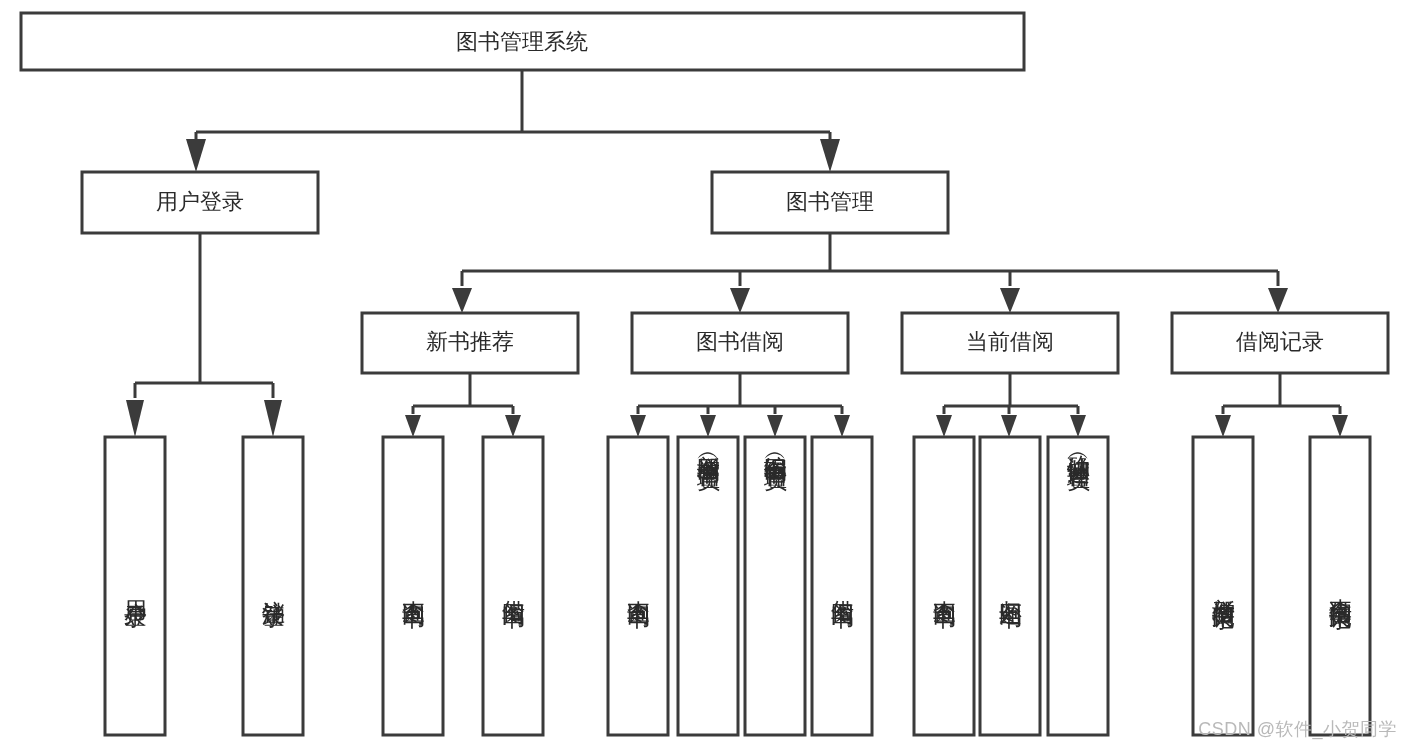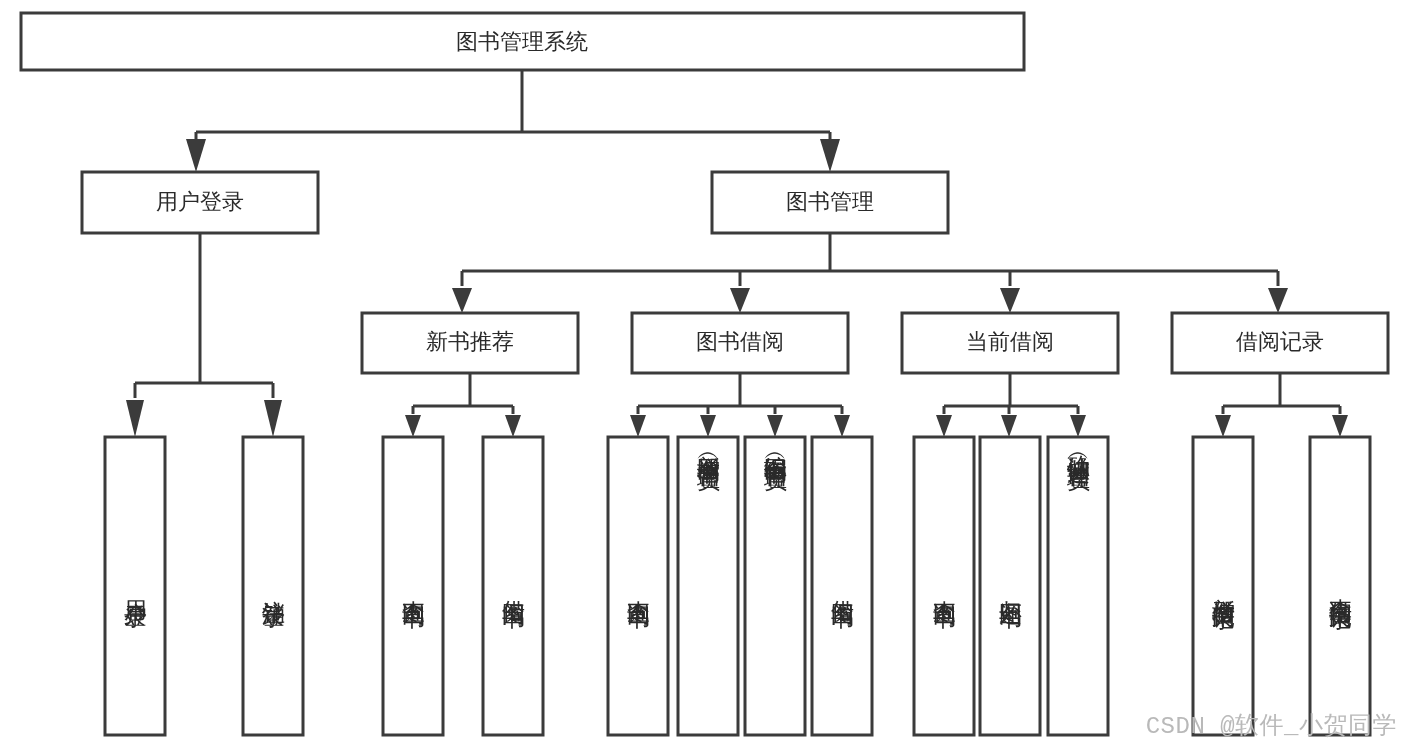"CSDN @软件_小贺同学" .watermark { font-family: Liberation Mono, monospace -> Liberation Sans, sans-serif; font-size: 24px -> 18px }
